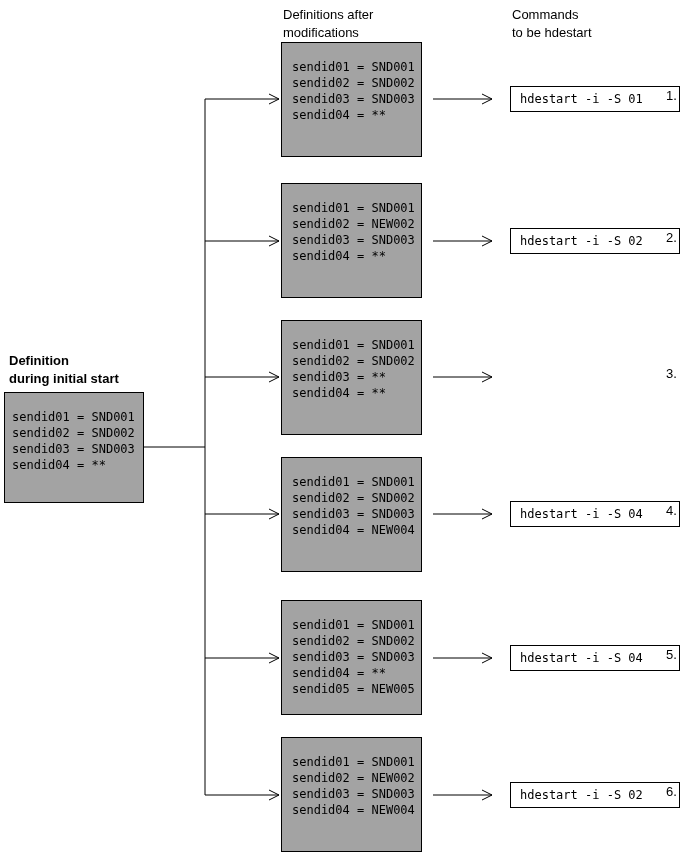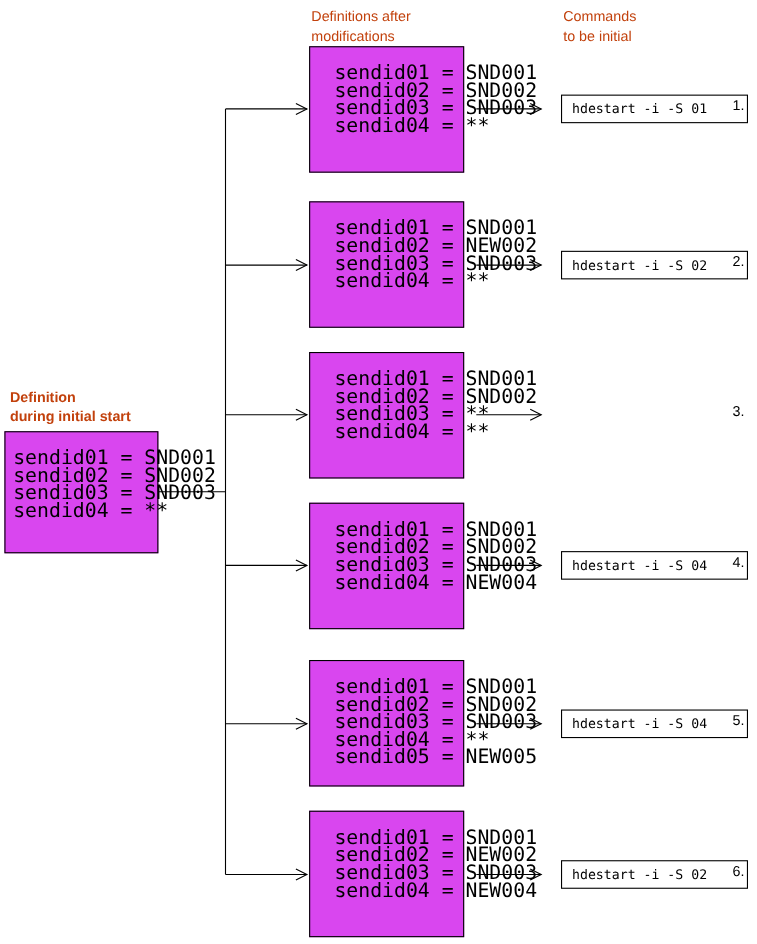"Definitions after" .hdr { color: #c2410c -> #000000 }
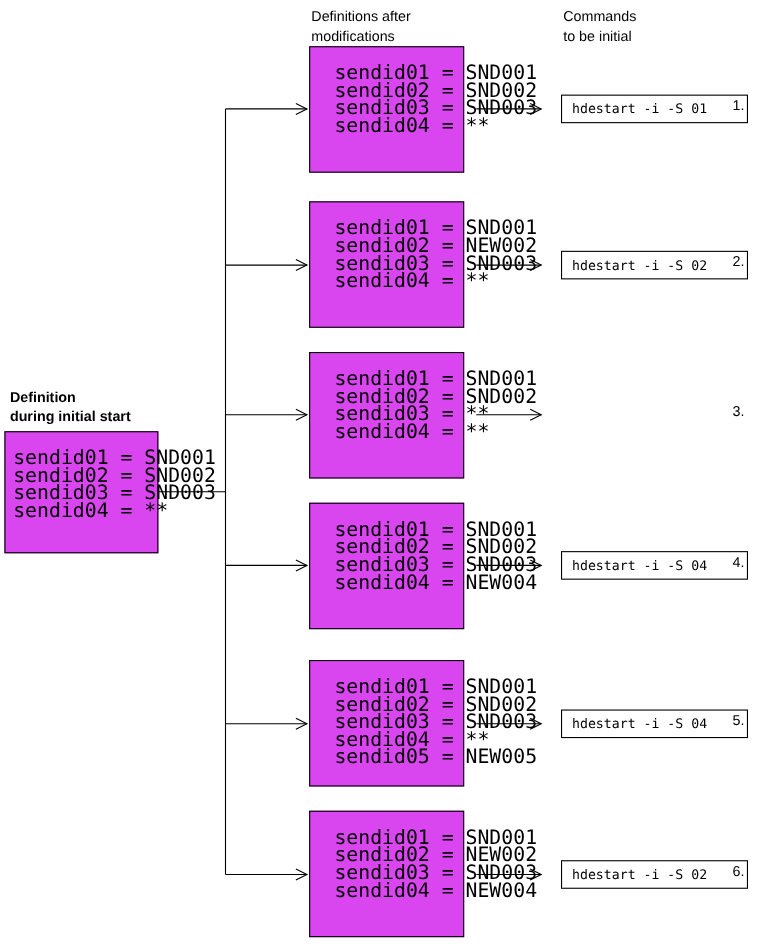"Commands" div.hdr { text: initial -> hdestart }
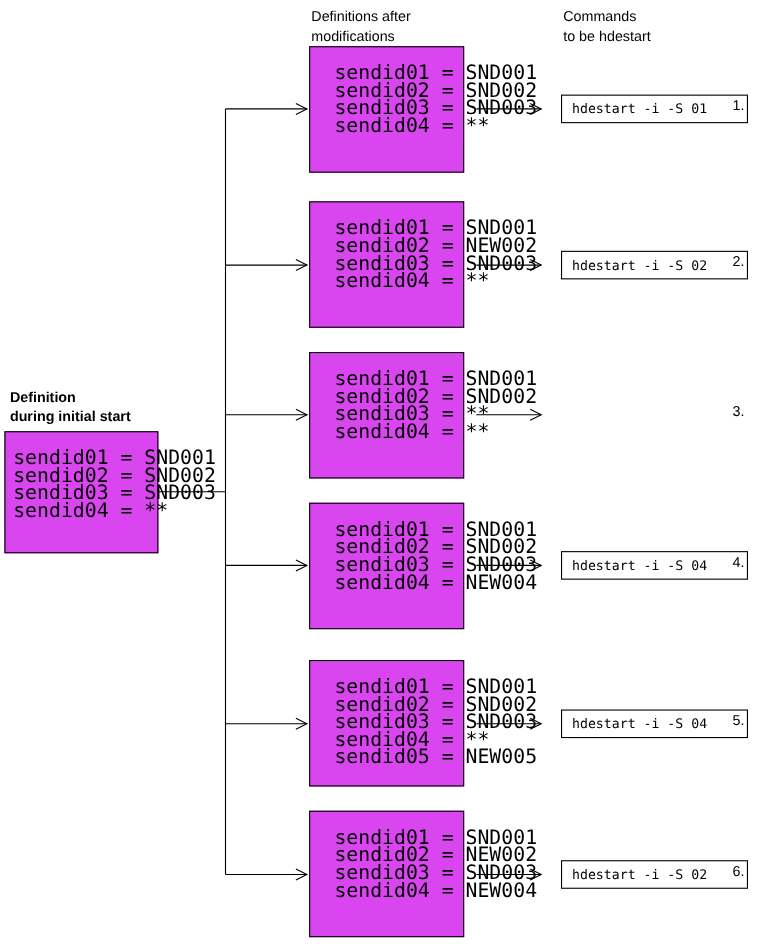"sendid01 = SND001" .defbox { background: #d946ef -> #a3a3a3; font-size: 18px -> 12px; padding: 16px 0 0 22px -> 16px 0 0 10px }
